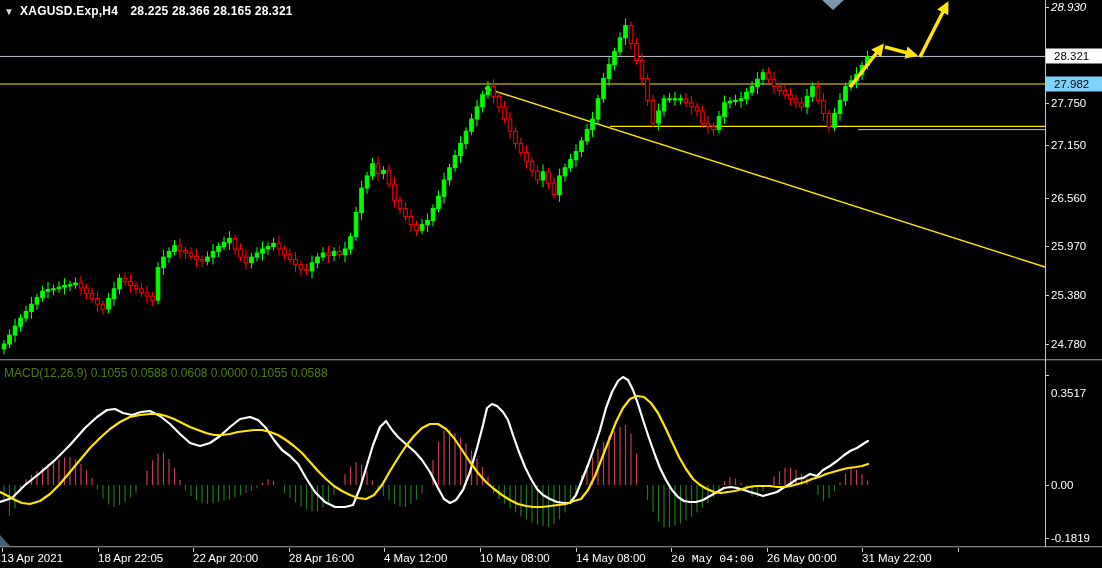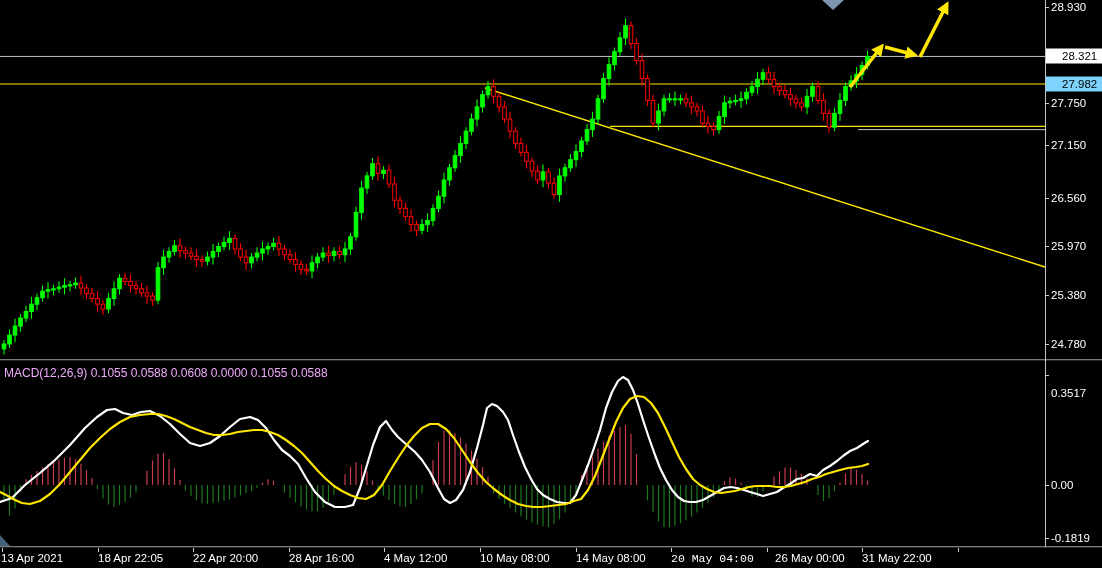"▼ XAGUSD.Exp,H4 28.225 28.366 28.165" div.title-bar { html: none -> <div><span>▼</span><span>XAGUSD.Exp,H4</span><span> </span><span>28.225 28.366 28.165 28.321</span></div> }
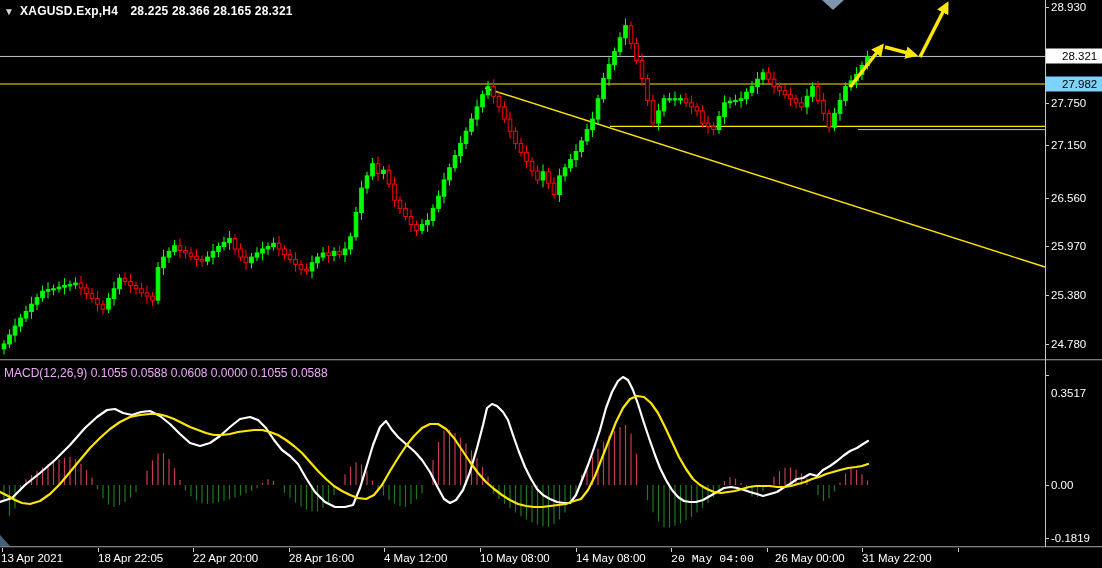"28.930" div.ylab { font-style: none -> italic }
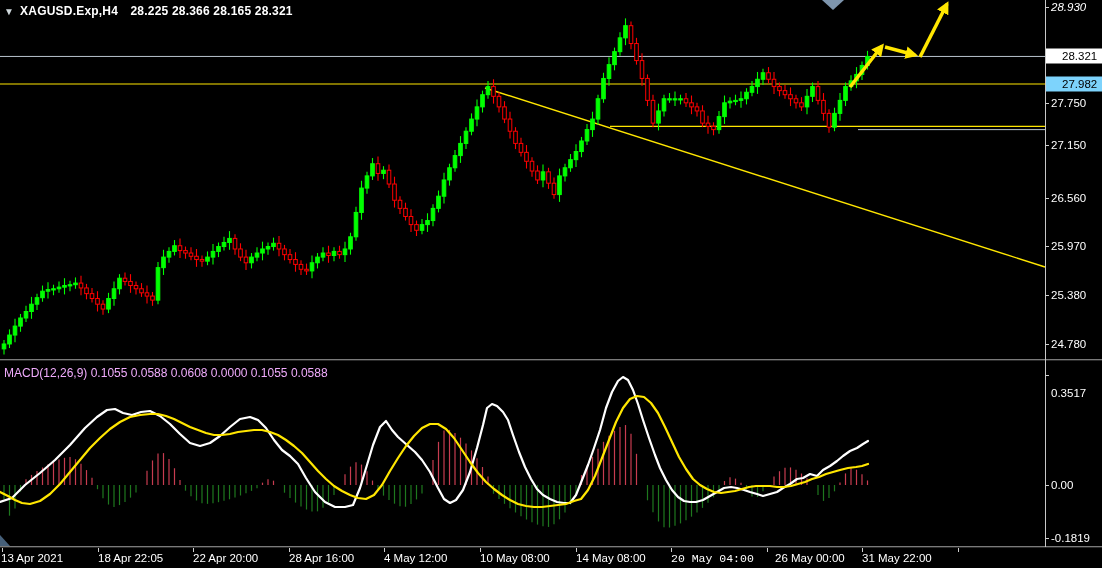"28.321" .price-tag { padding-left: 16px -> 8px }
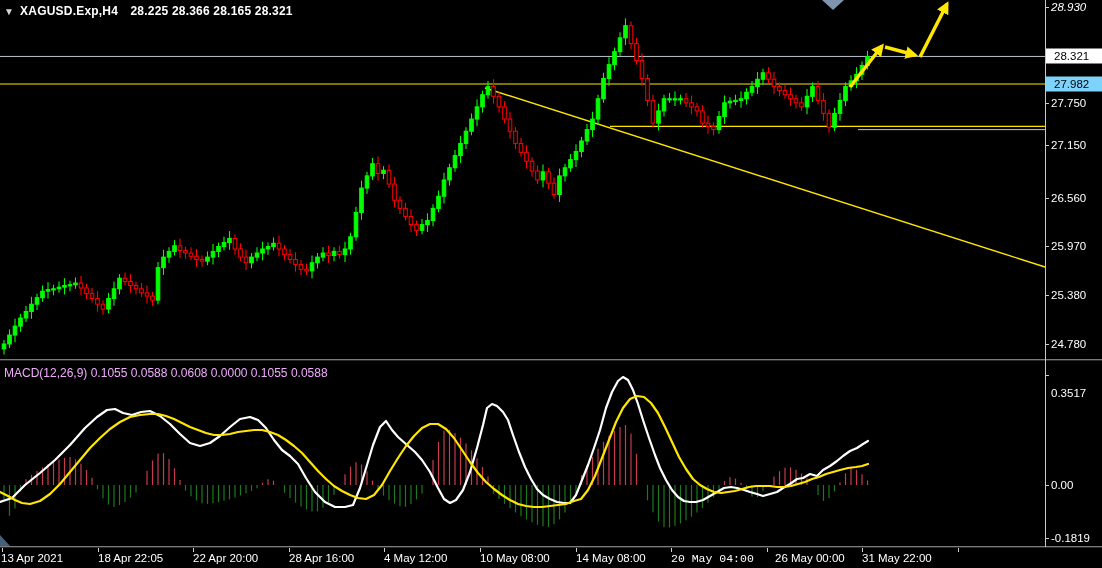"MACD(12,26,9) 0.1055 0.0588 0.0608" .indicator-label { color: #f0abfc -> #4d7c0f }
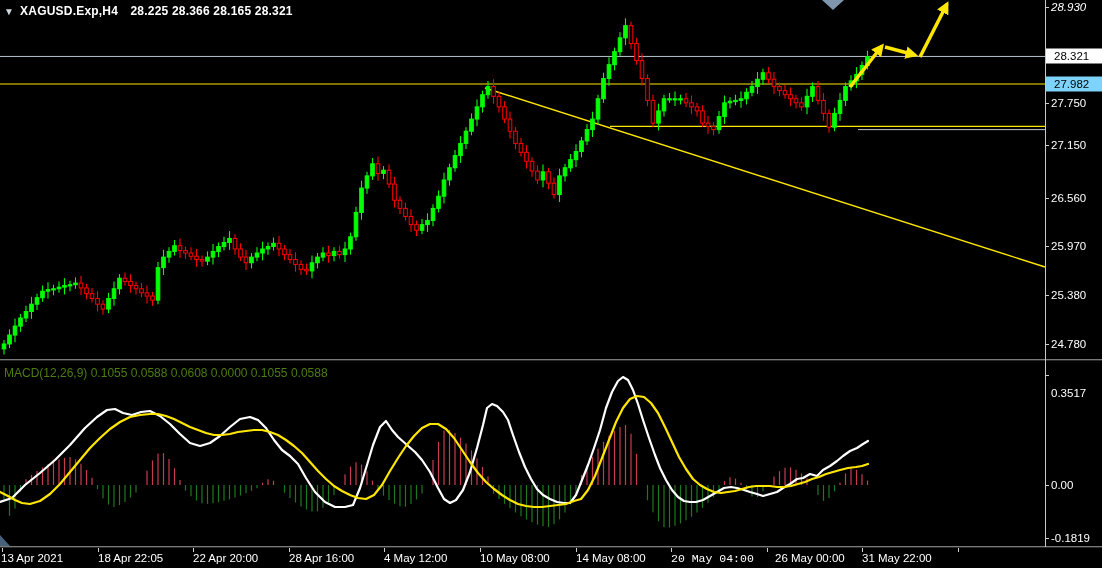"26 May 00:00" div.xlab { margin-left: 8px -> none }
